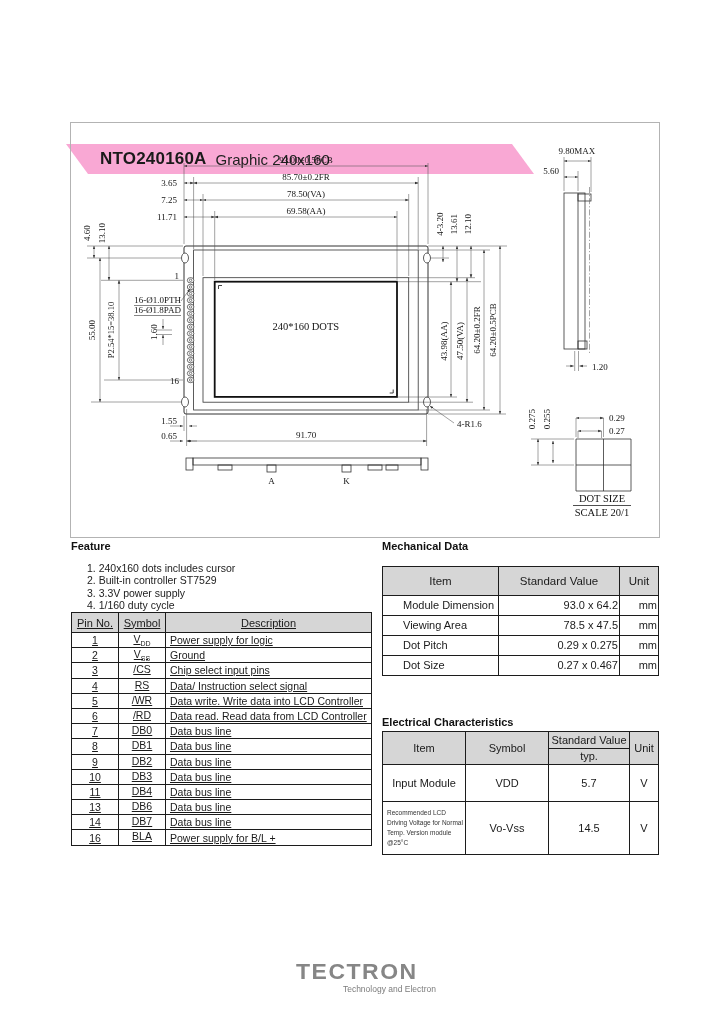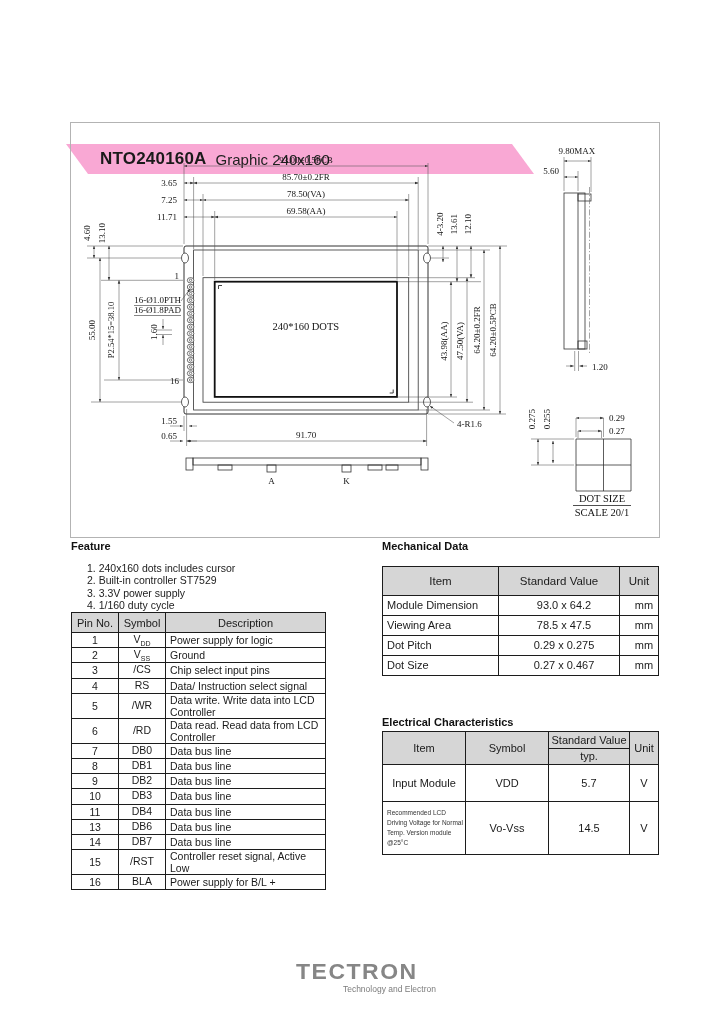"Module Dimension" .mech-table td.item { padding-left: 4px -> 20px }
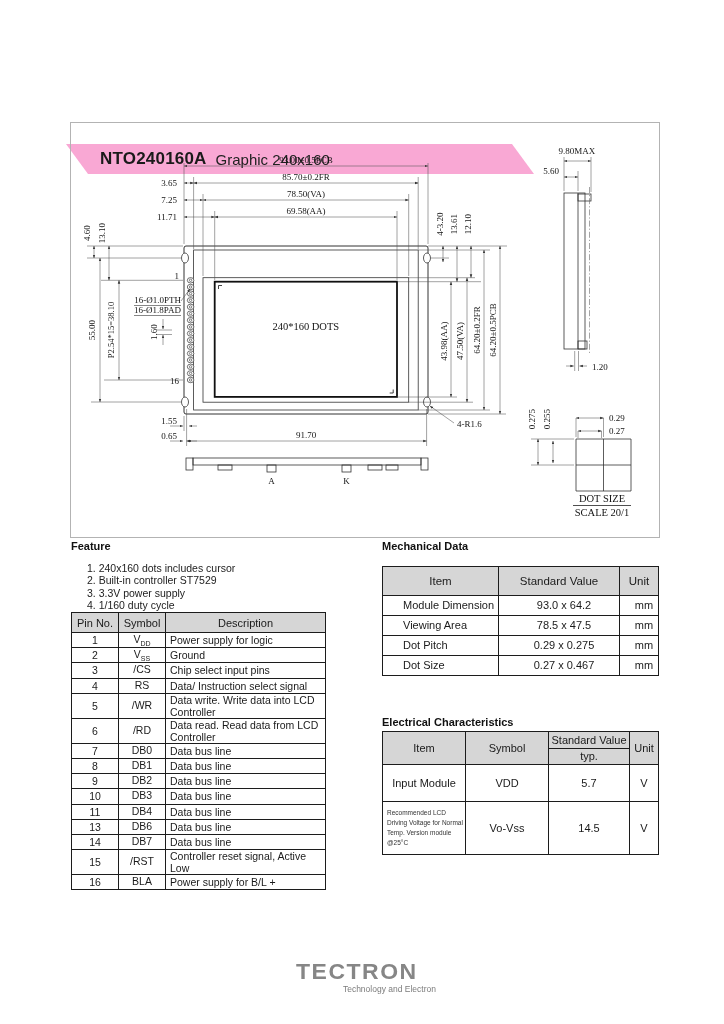"93.0 x 64.2" .mech-table td.val,.mech-table td.unit { text-align: center -> right }
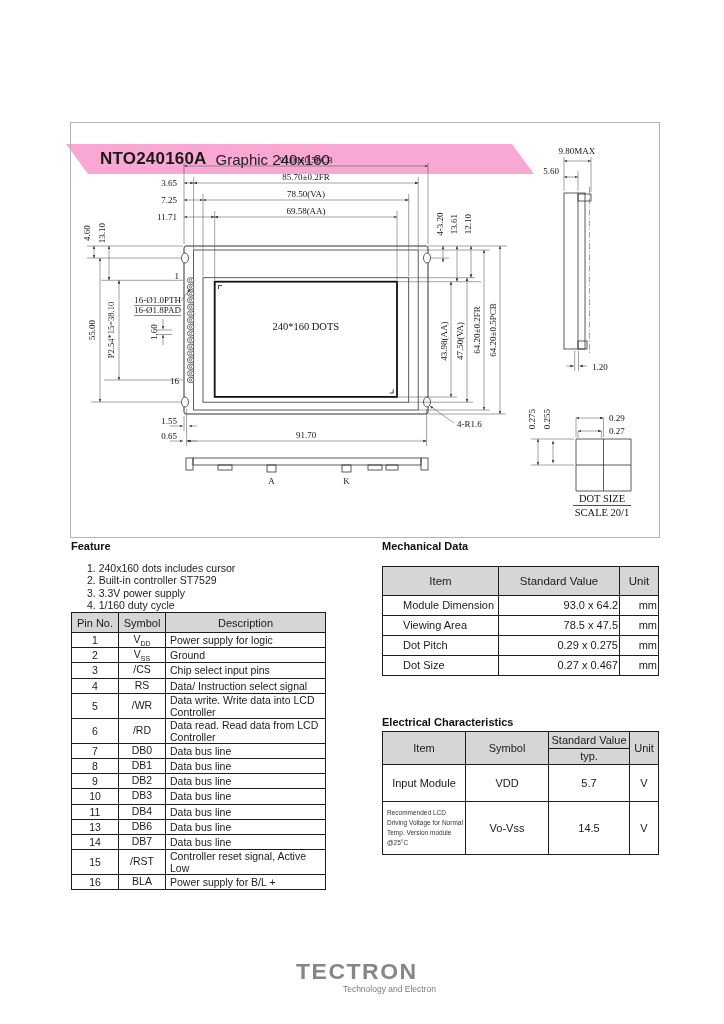"Pin No." .pin-table { text-decoration: none -> underline; width: 255px -> 301px }
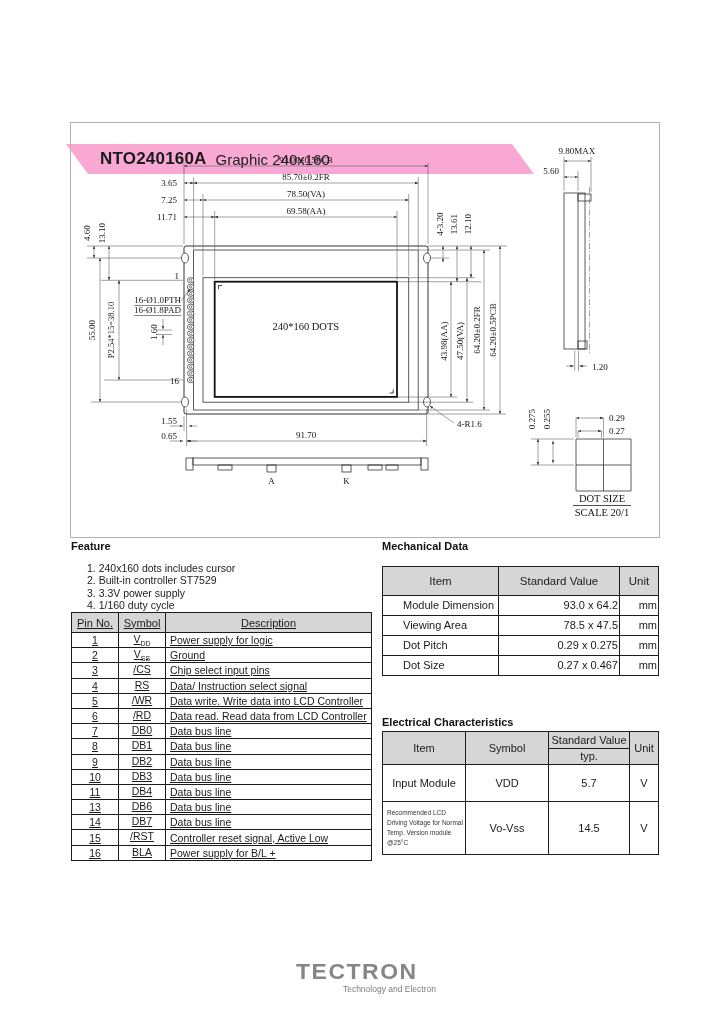"15" tr { html: <tr> <td>15</td> <td><span>/RST</span><sub></sub></td> <td>Controller reset signal, Active Low</td> </tr> -> none }
